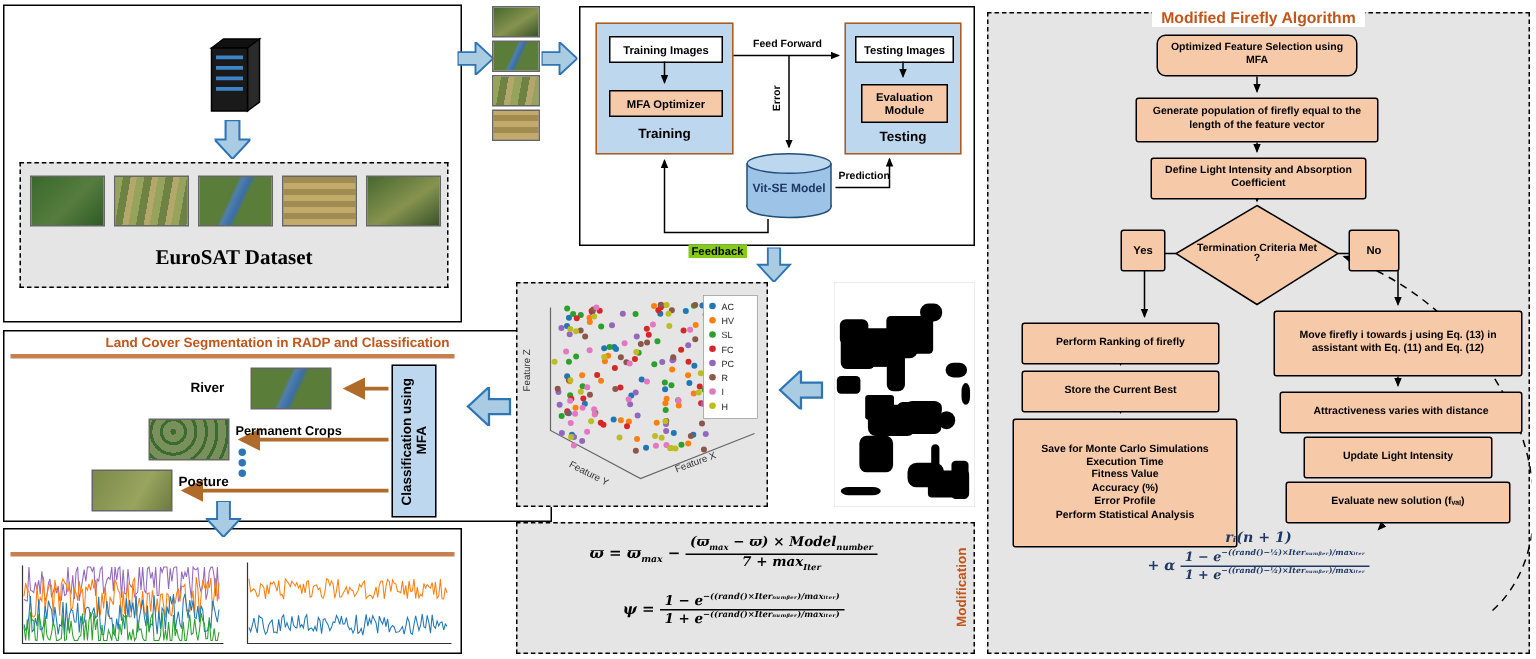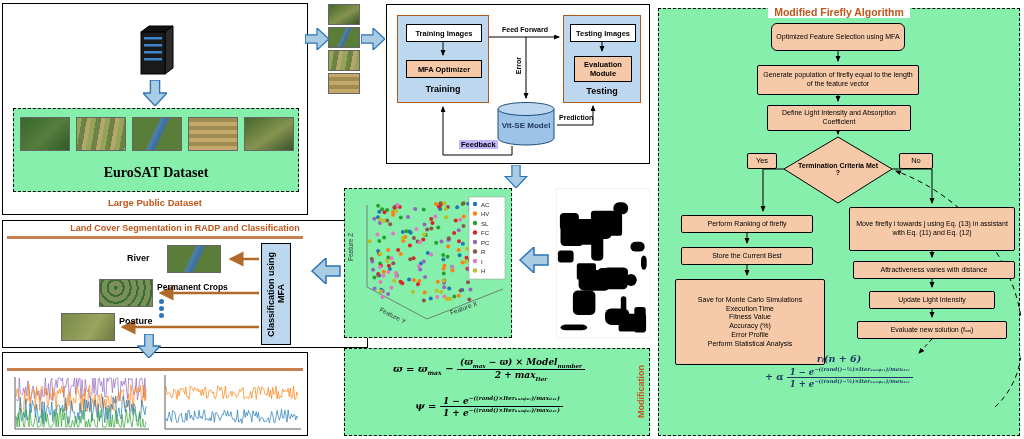"Modified Firefly Algorithm" .dash { background: #86efac -> #e5e5e5 }
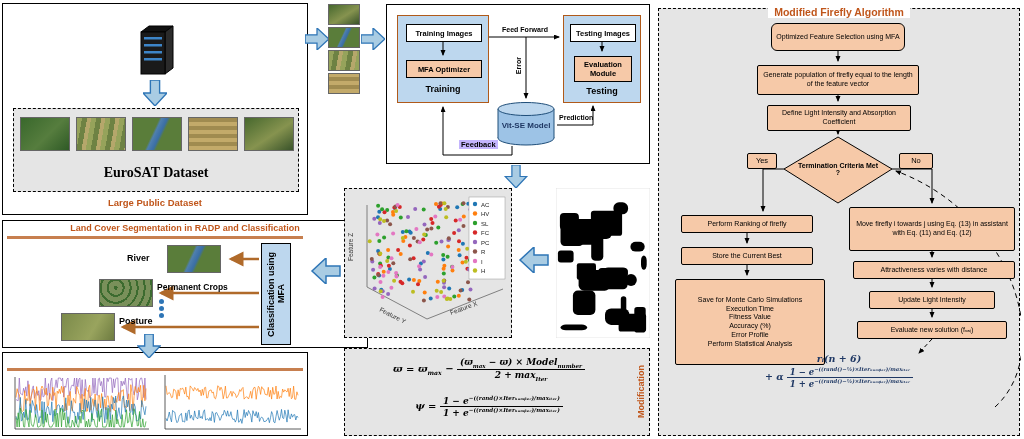"Feedback" div.abs { background: #c4b5fd -> #84cc16; top: 135px -> 158px }
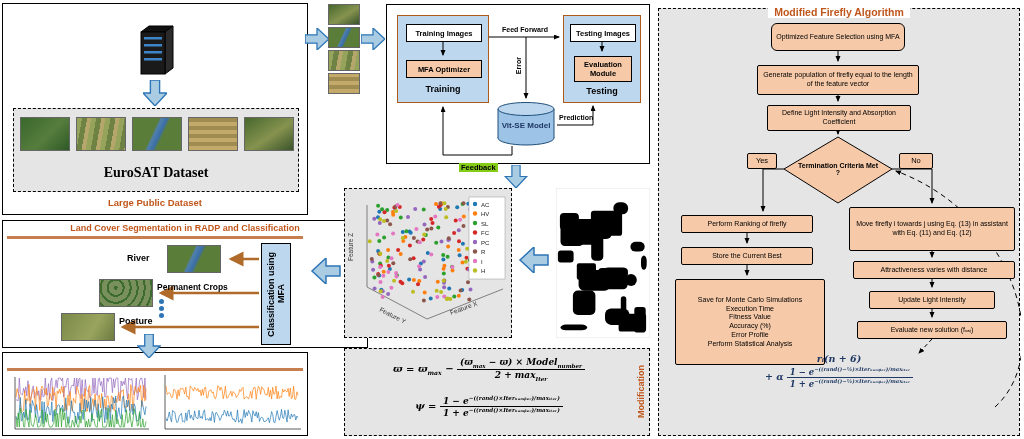"Yes" .fnode { font-weight: normal -> bold; padding: 1px 3px -> 13px 3px }
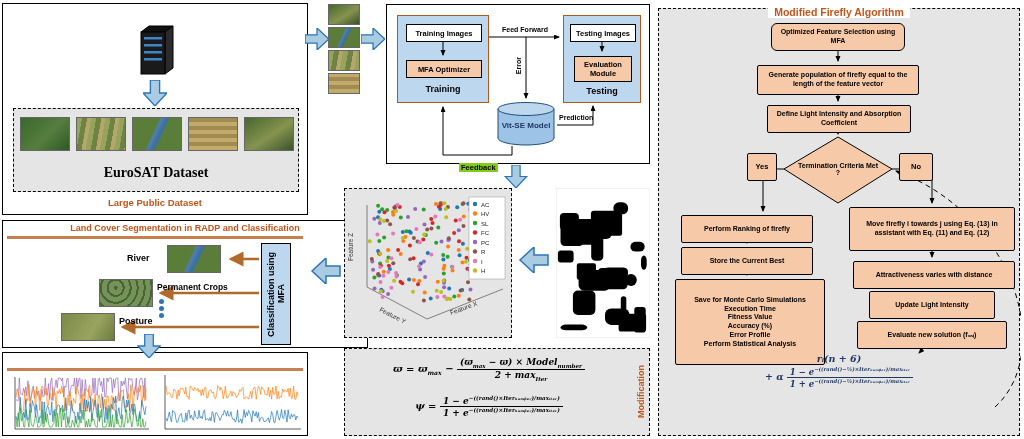"Large Public Dataset" div.abs { html: <div>Large Public Dataset</div> -> none }
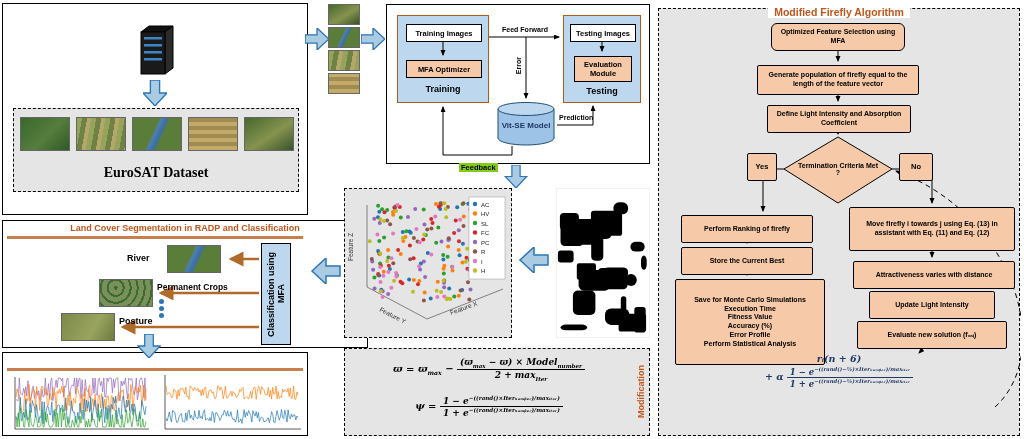"rᵢ(n + 6)" div.eq { text: 6 -> 1 }
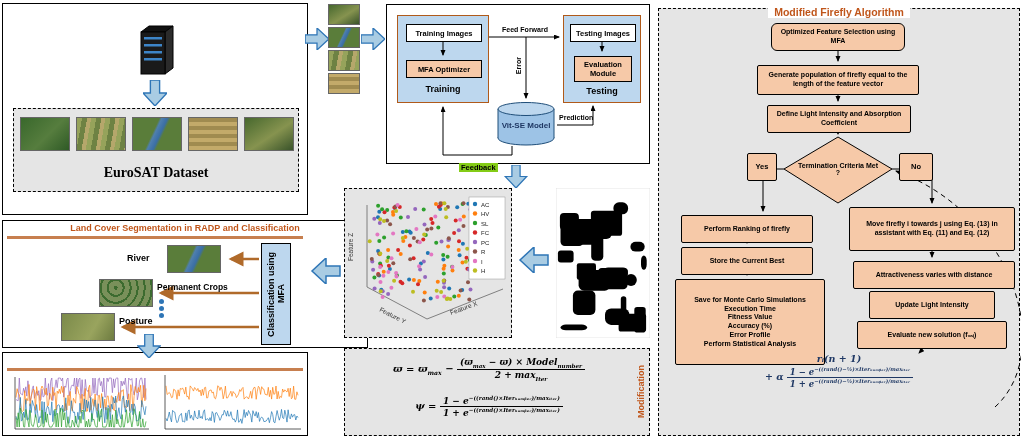"2 + max" span { text: 2 -> 7 }
